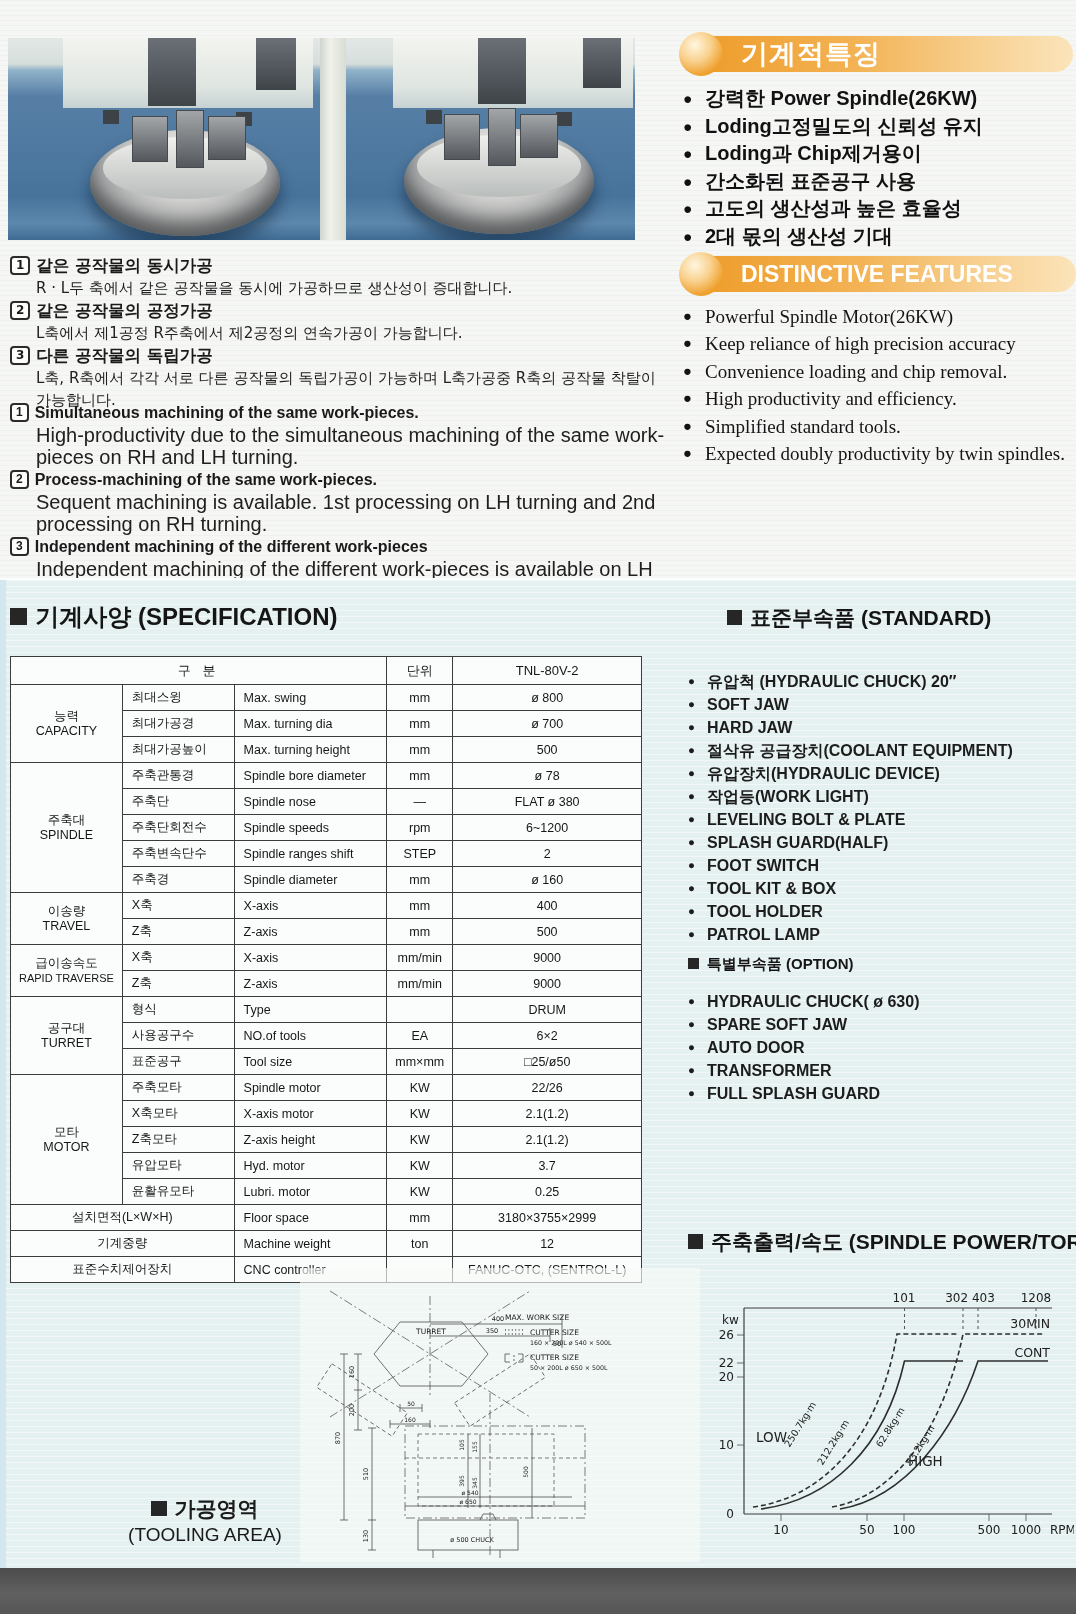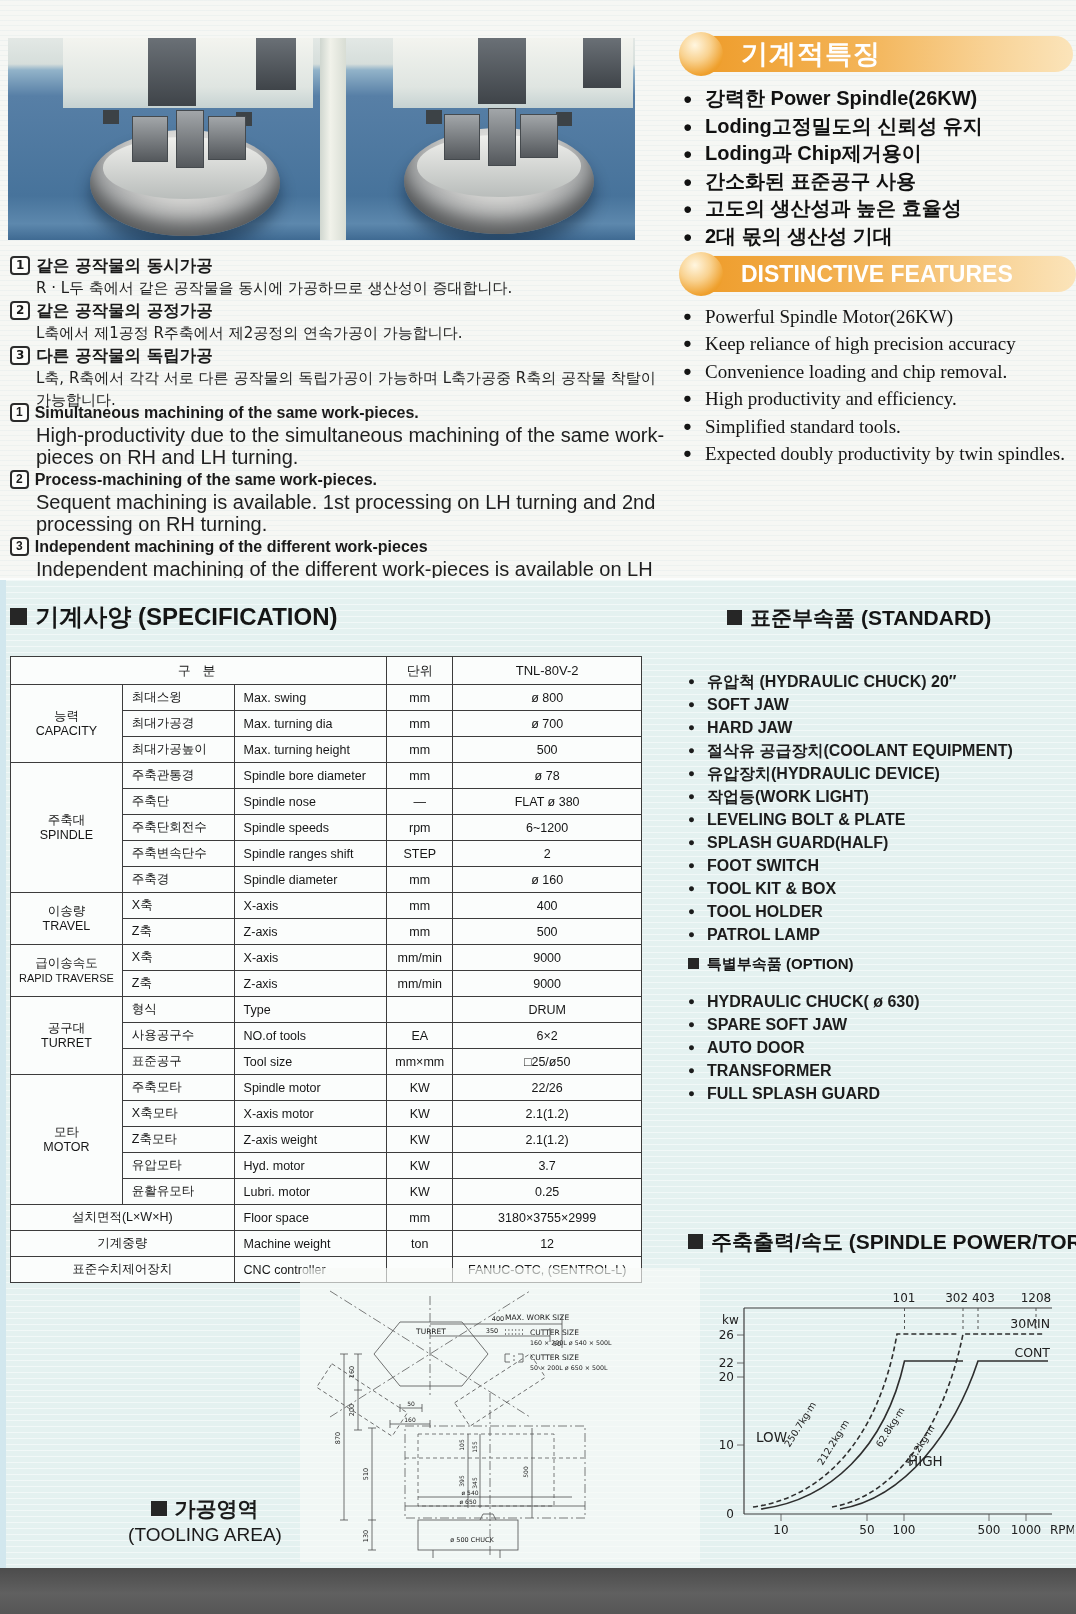"Z-axis weight" td.ei { text: weight -> height }
